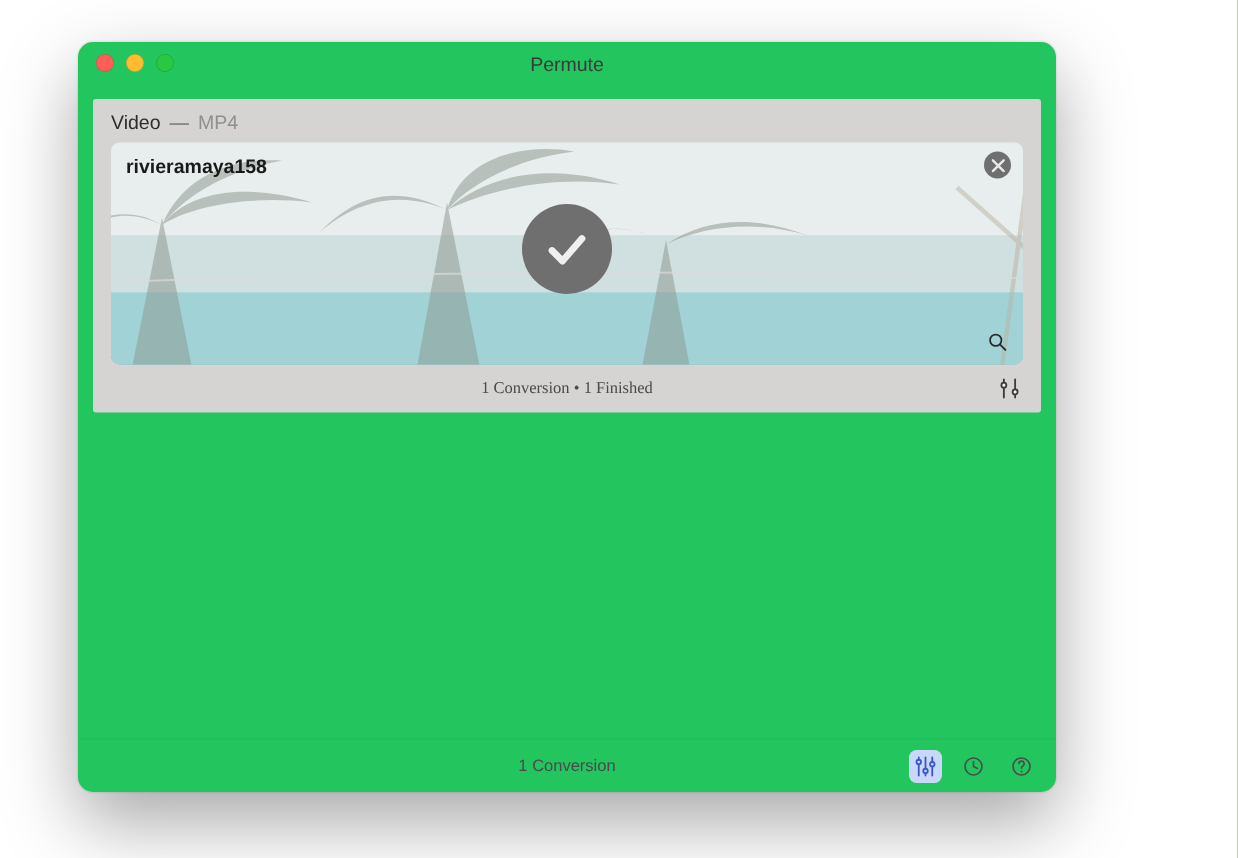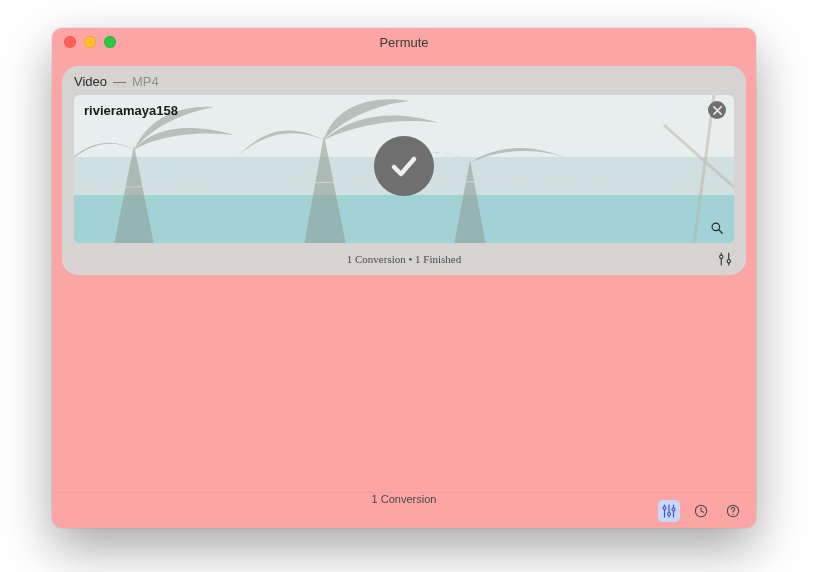"Permute" .window { background: #fca5a5 -> #22c55e; width: 704px -> 652px }
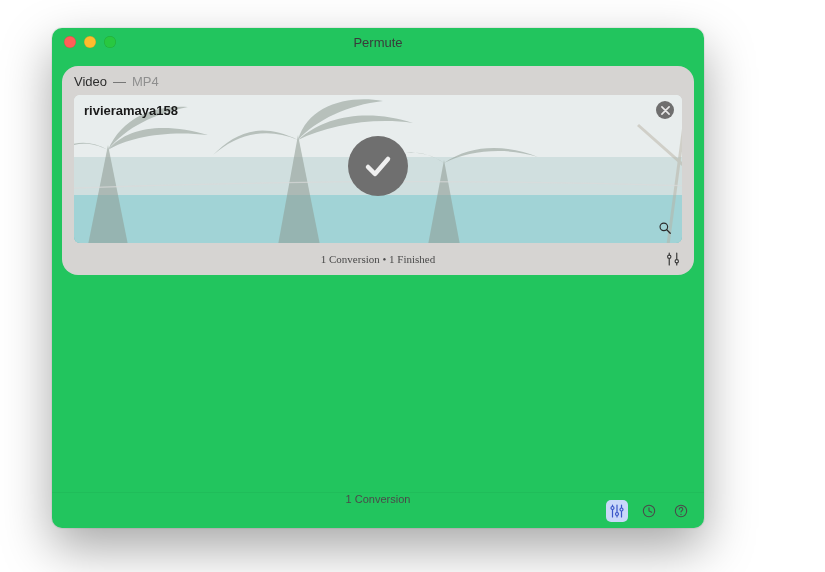"Video" .card { border-radius: 16px -> 2px }
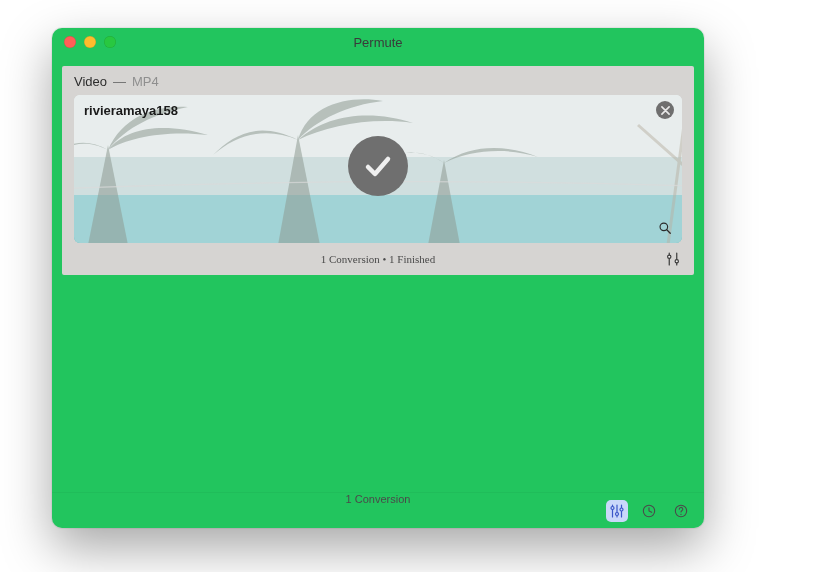"1 Conversion" .bottombar { align-items: none -> center }
